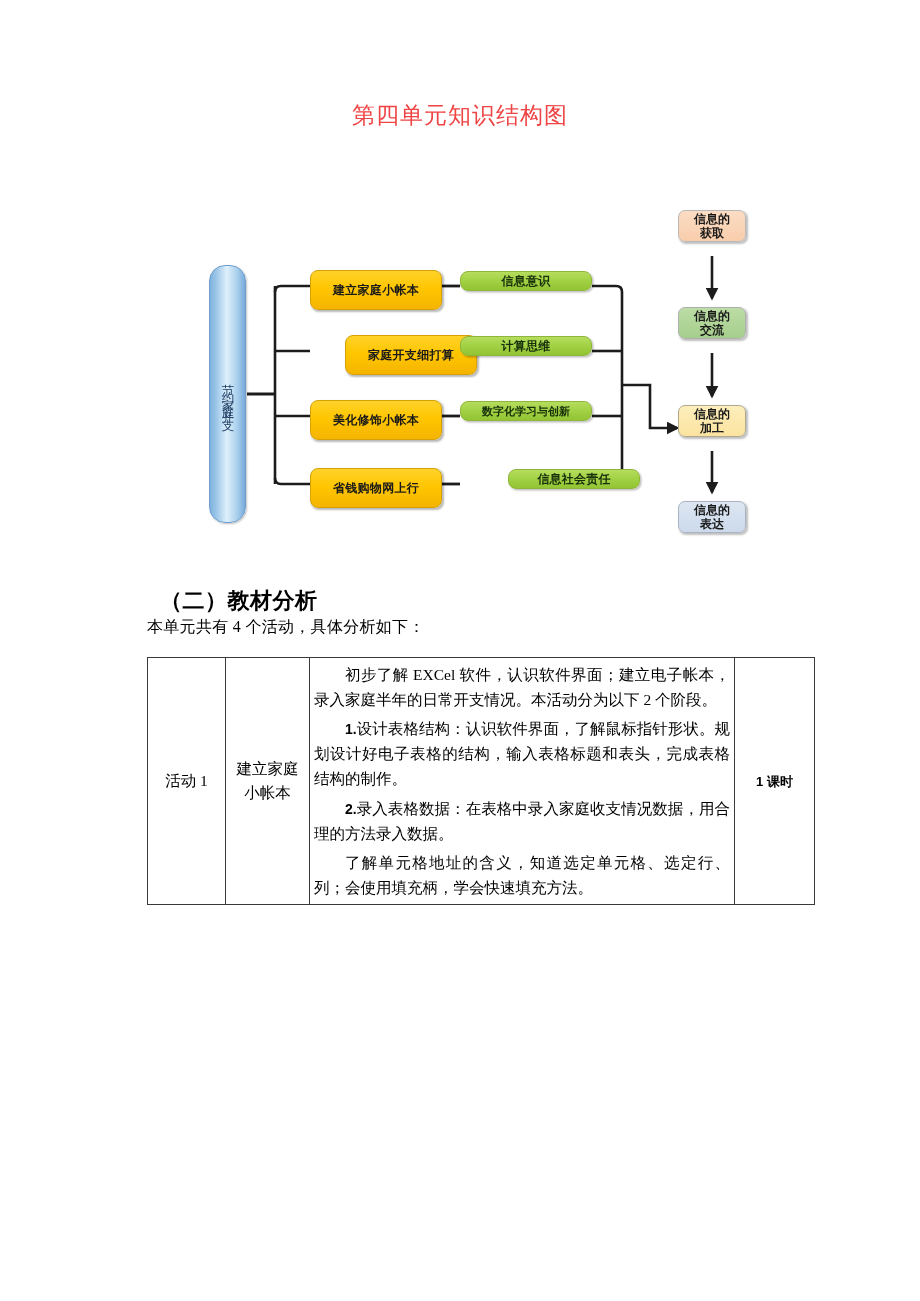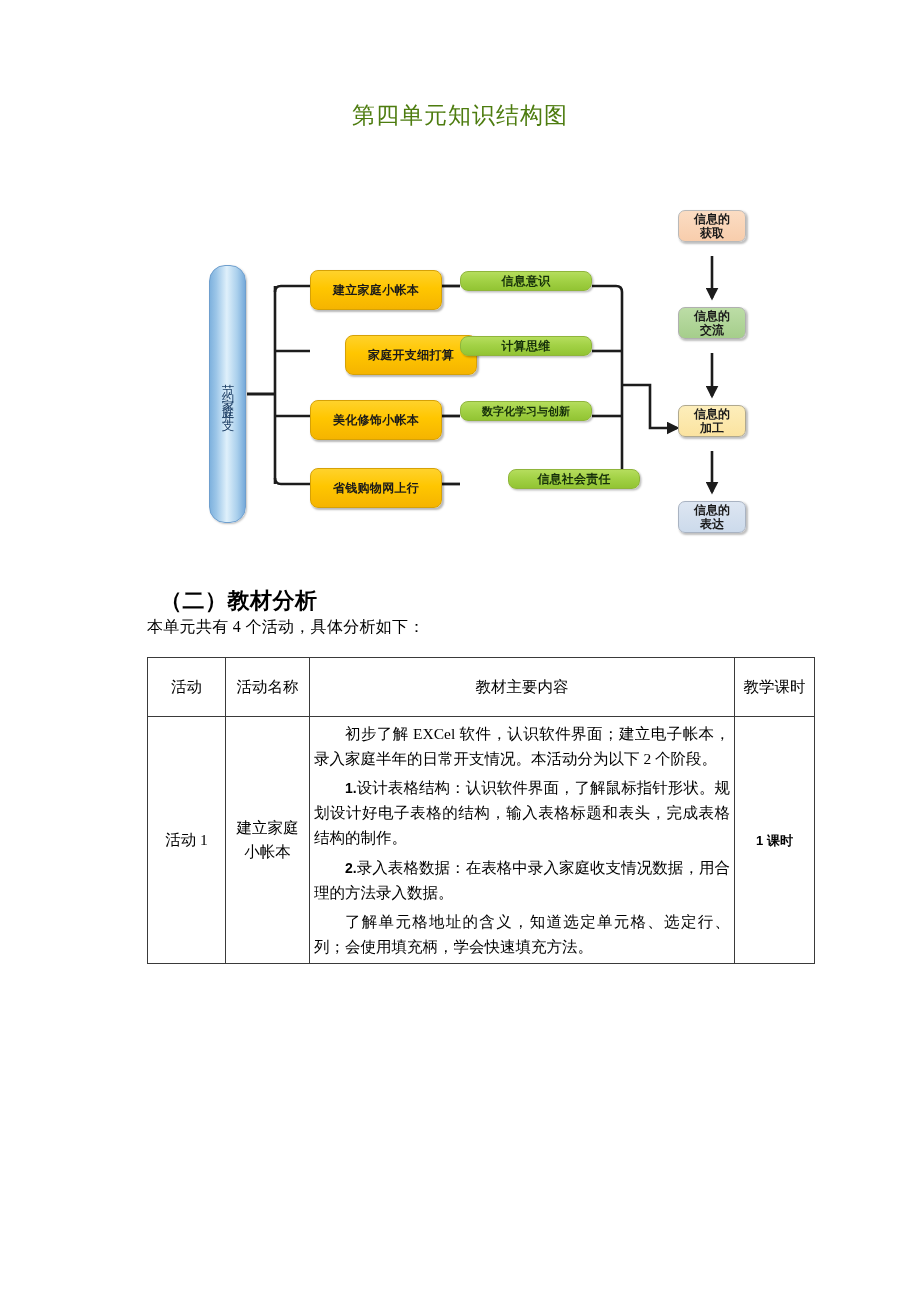"第四单元知识结构图" .page-title { color: #4d7c0f -> #ef4444 }
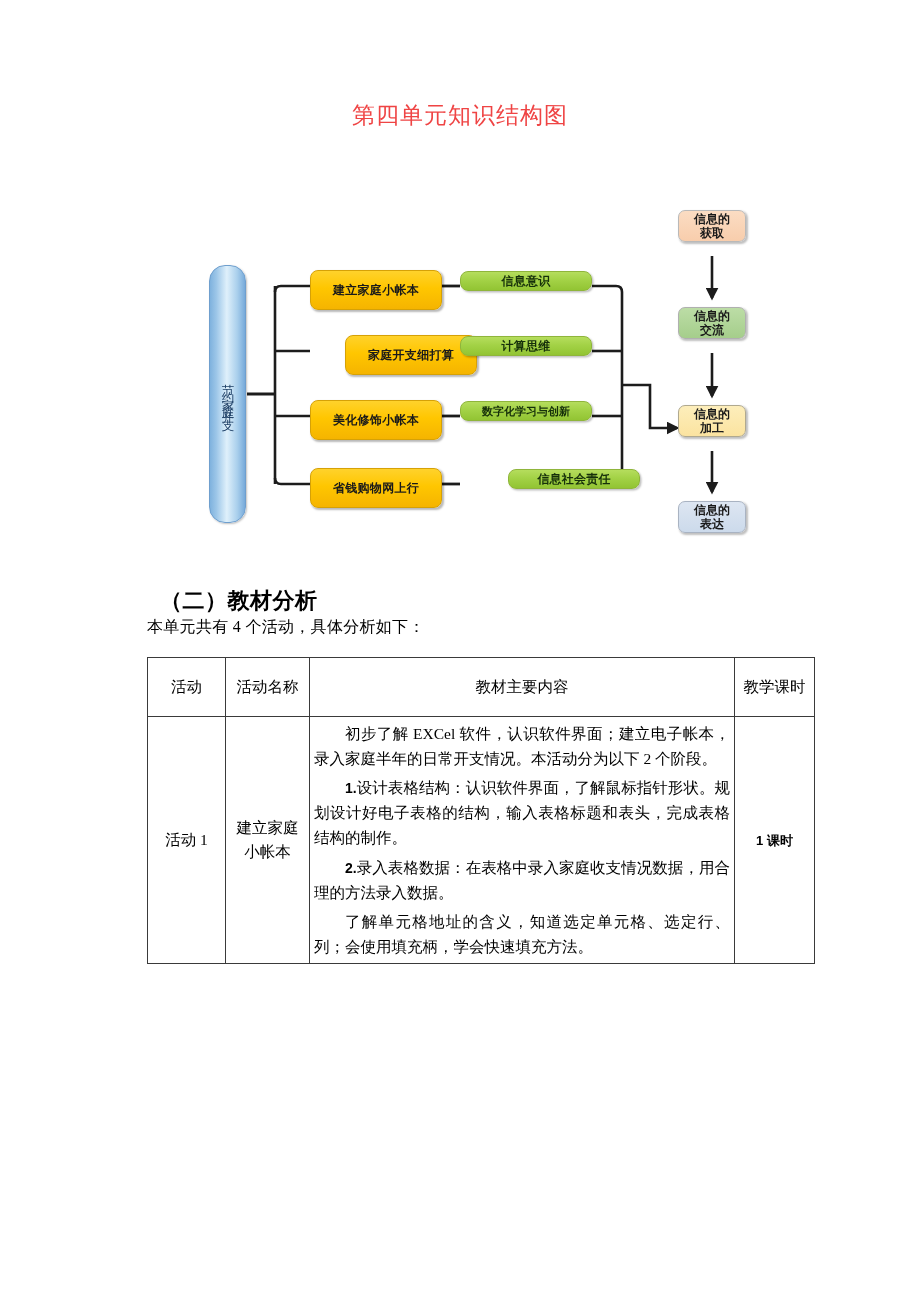"活动" tr { html: <tr> <td>活动</td> <td>活动名称</td> <td>教材主要内容</td> <td>教学课时</td> </tr> -> none }
